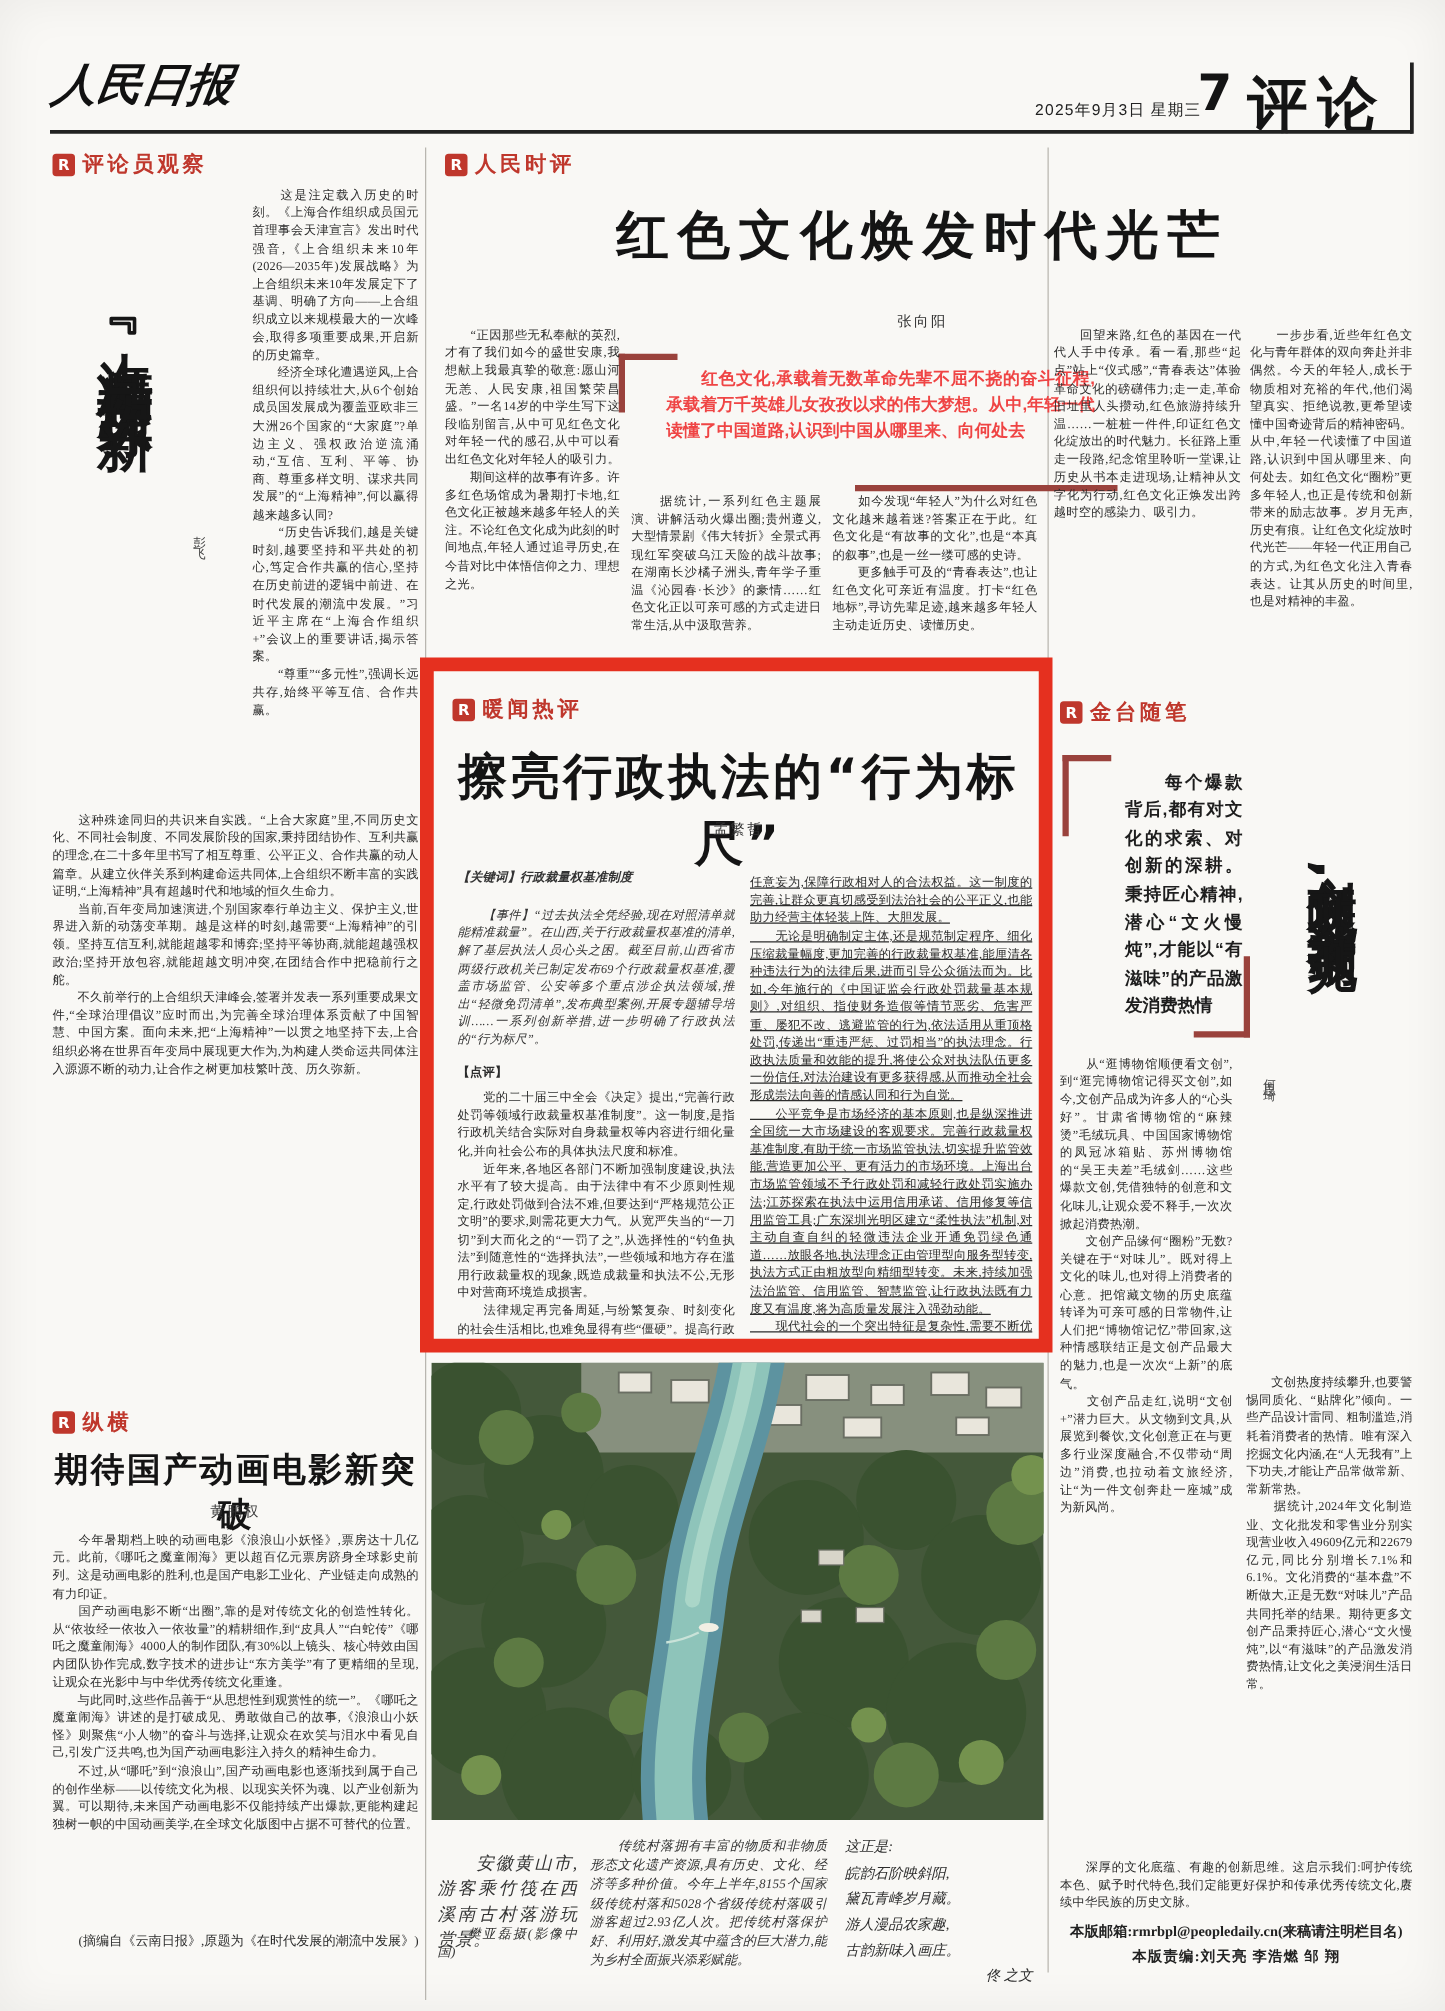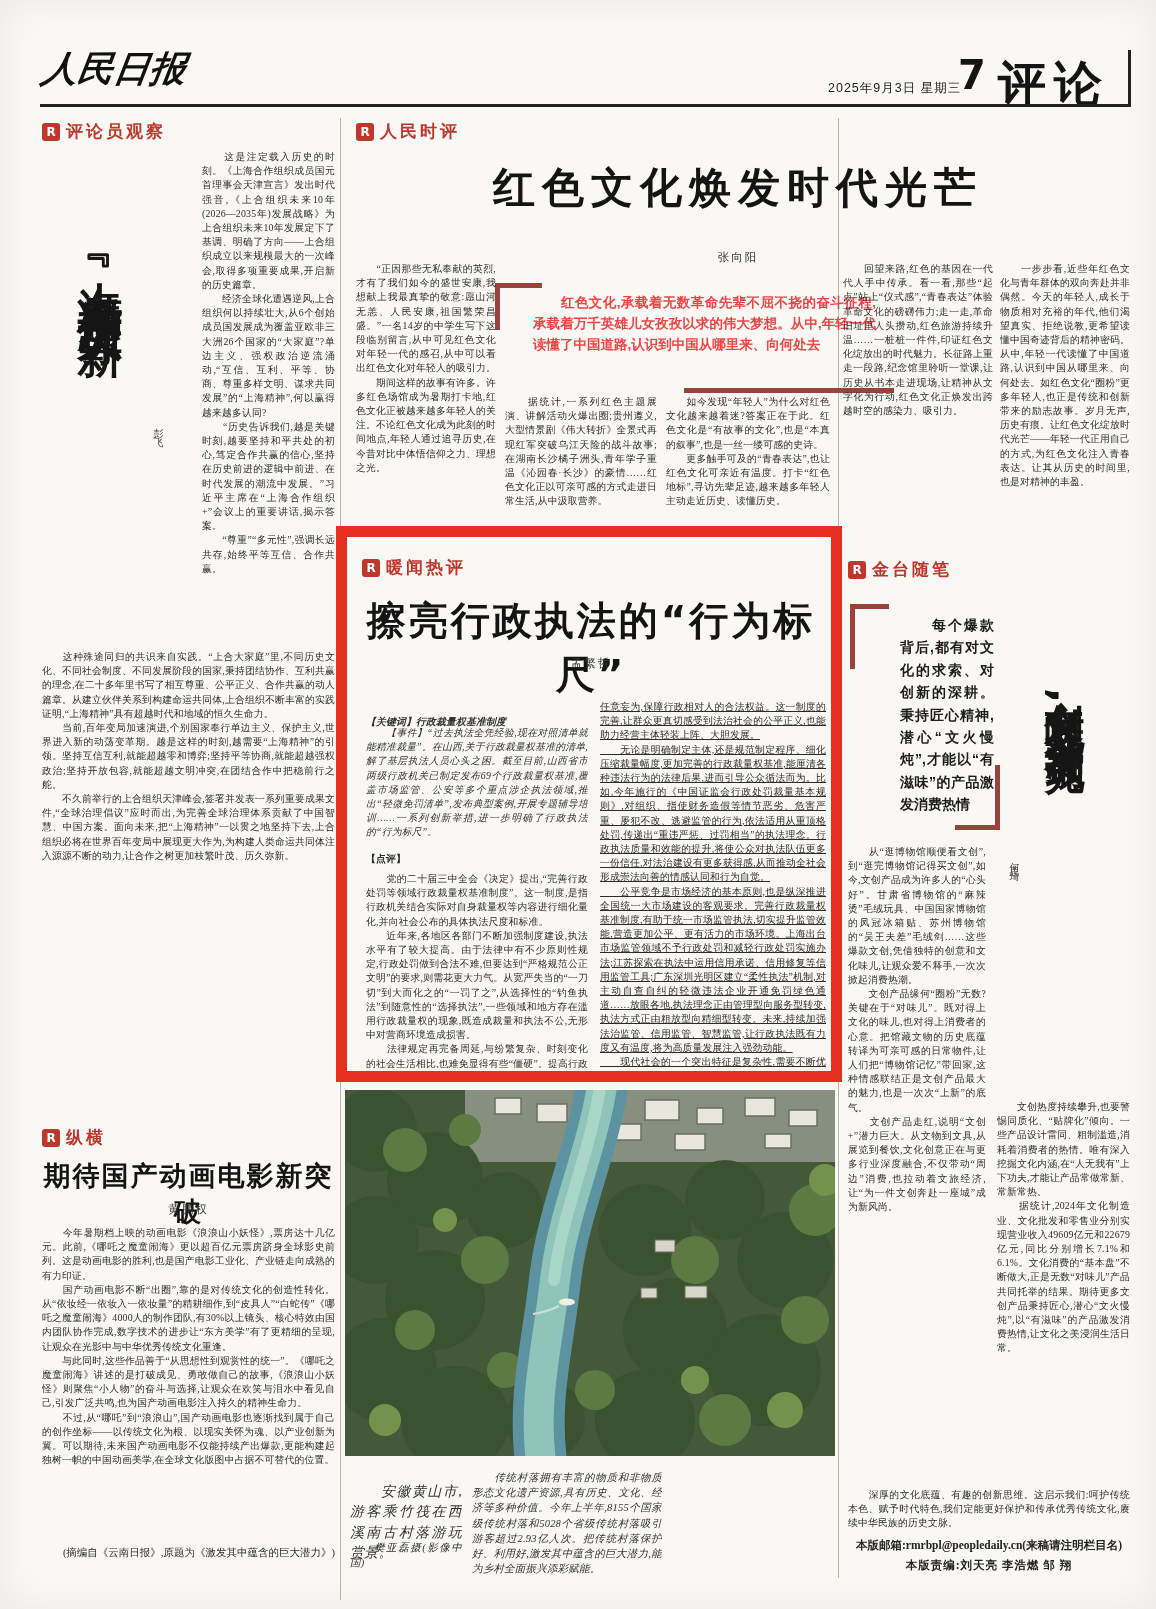"【关键词】行政裁量权基准制度" div.abs { top: 715px -> 696px }
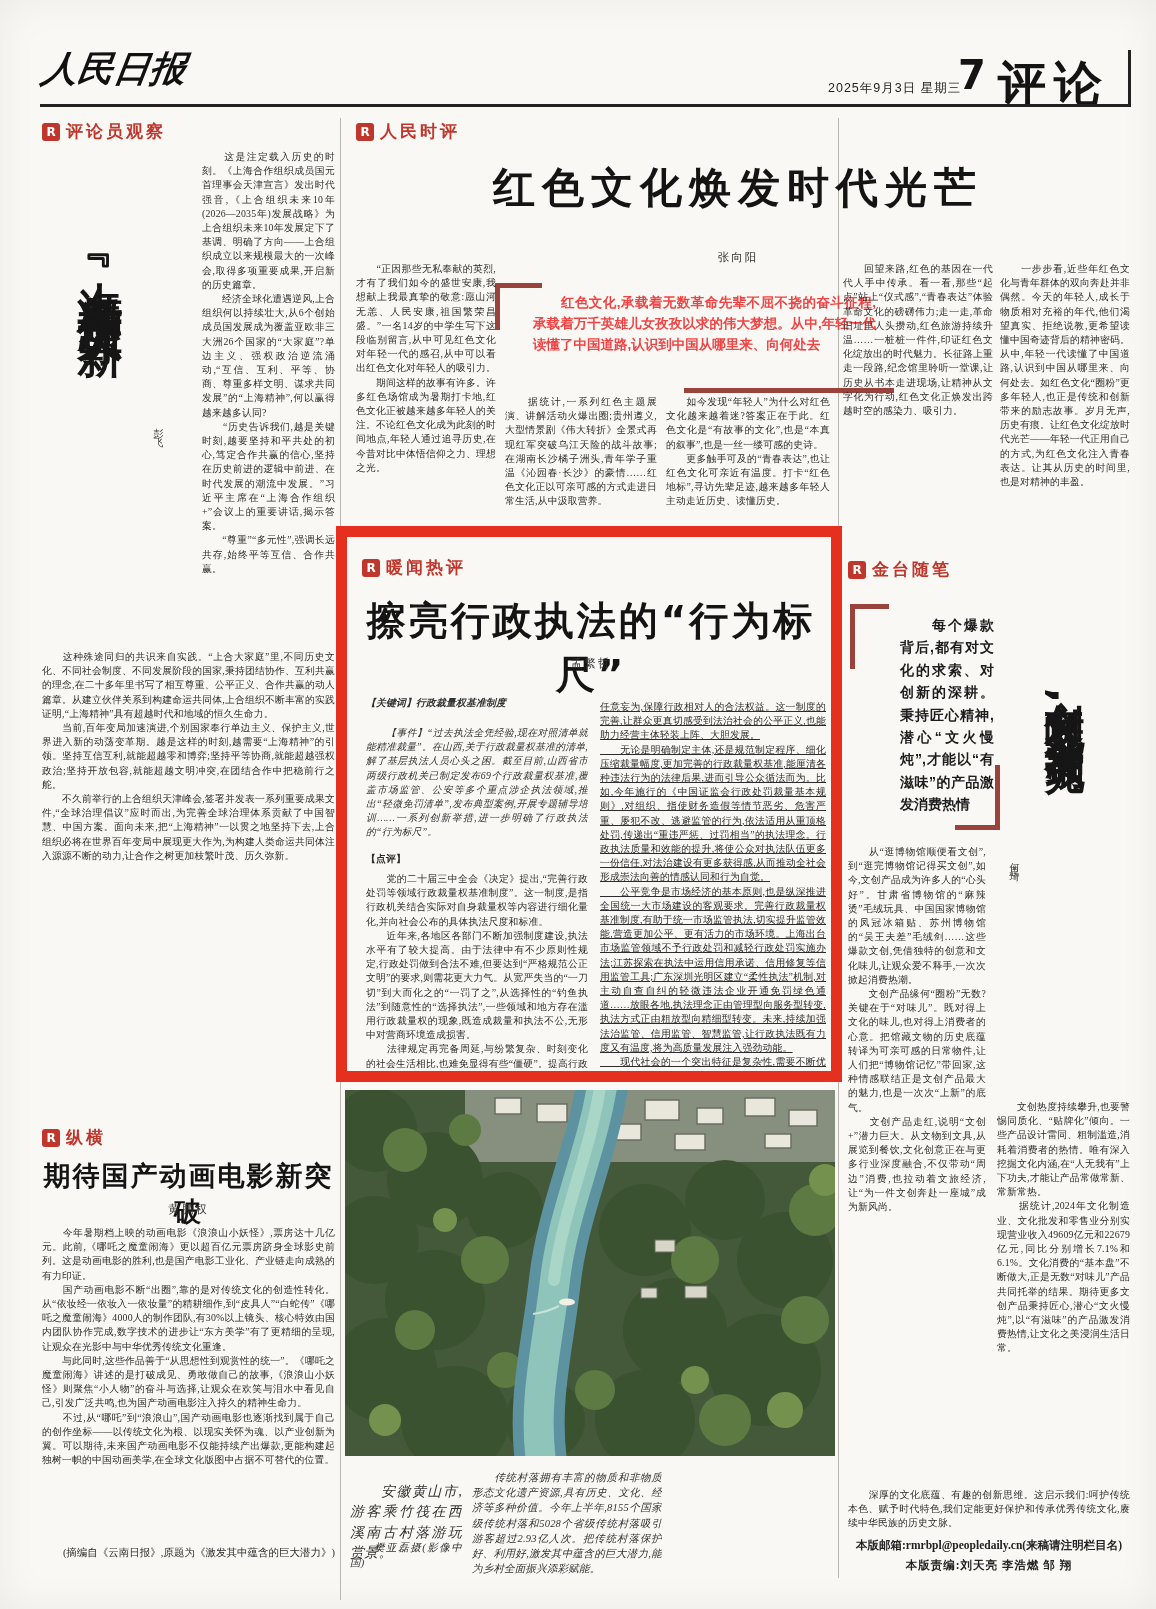"这正是:" div.abs { html: none -> <div> <div>这正是:</div> <div>皖韵石阶映斜阳, 黛瓦青峰岁月藏。 游人漫品农家趣, 古韵新味入画庄。</div> <div>佟 之文</div> </div> }
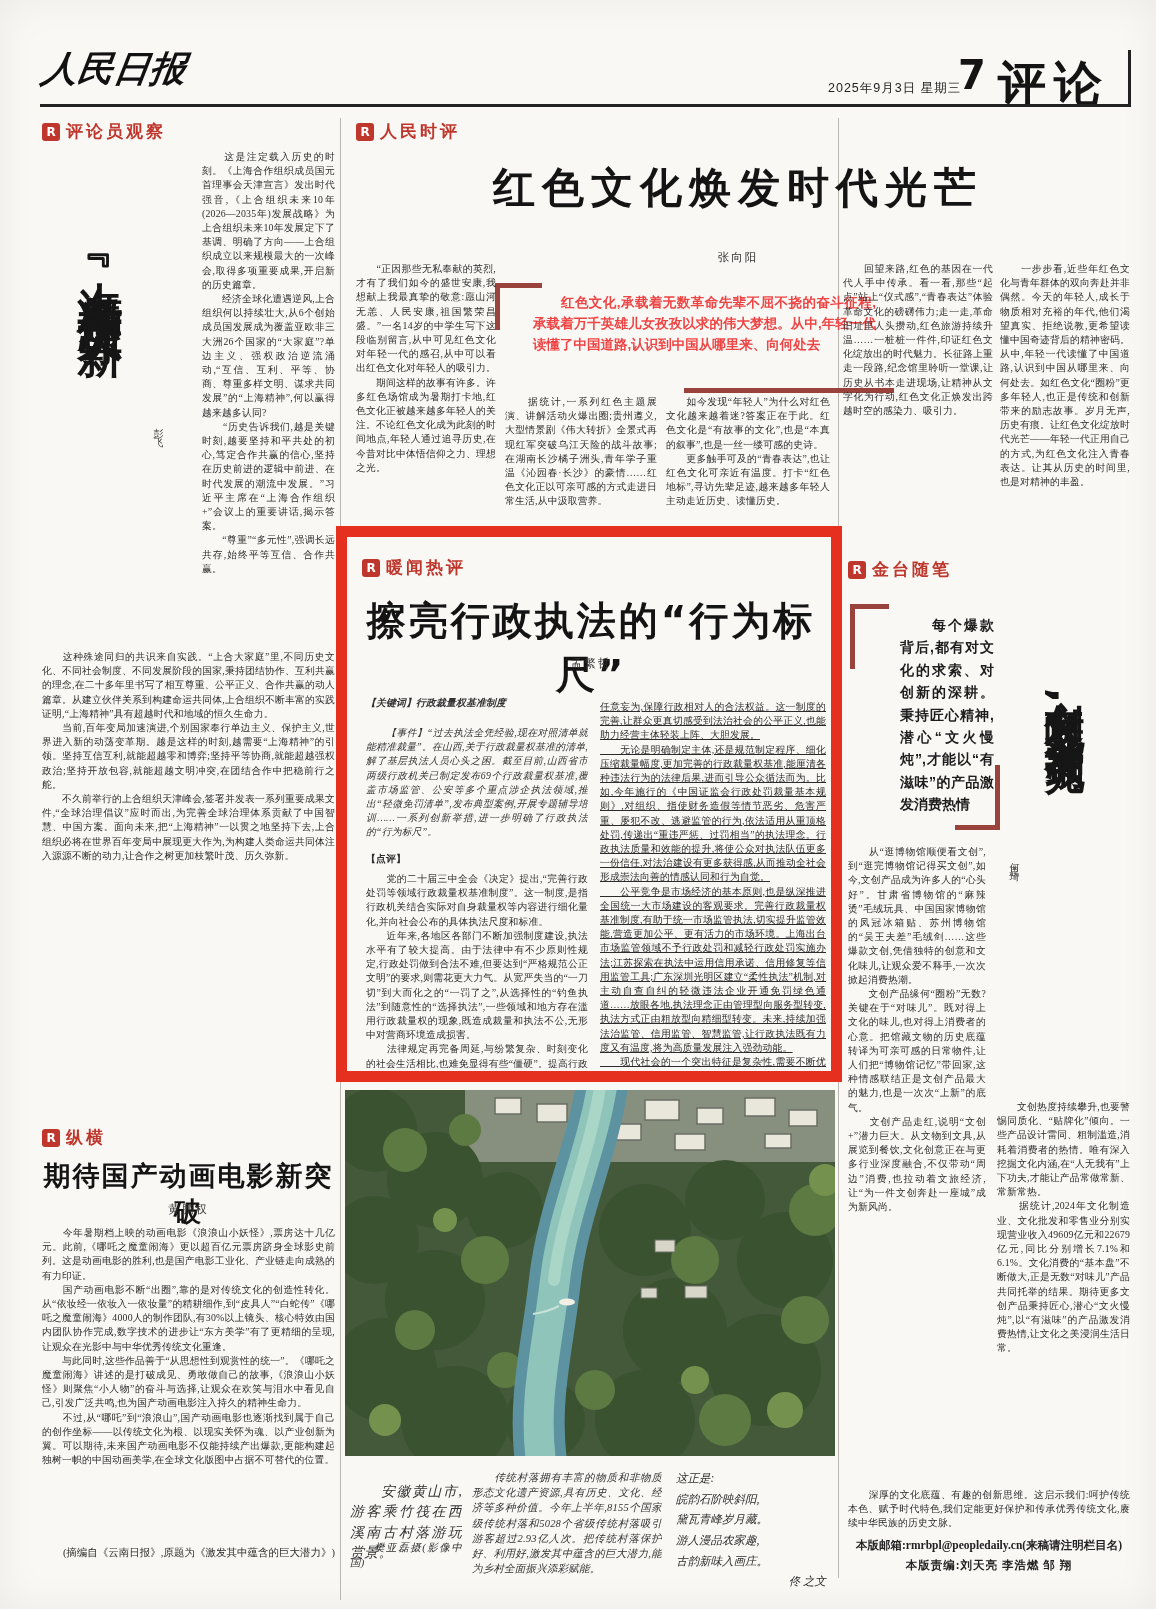"(摘编自《云南日报》,原题为《激发其中蕴含的巨大潜力》)" div.abs { text: 激发其中蕴含的巨大潜力 -> 在时代发展的潮流中发展 }
